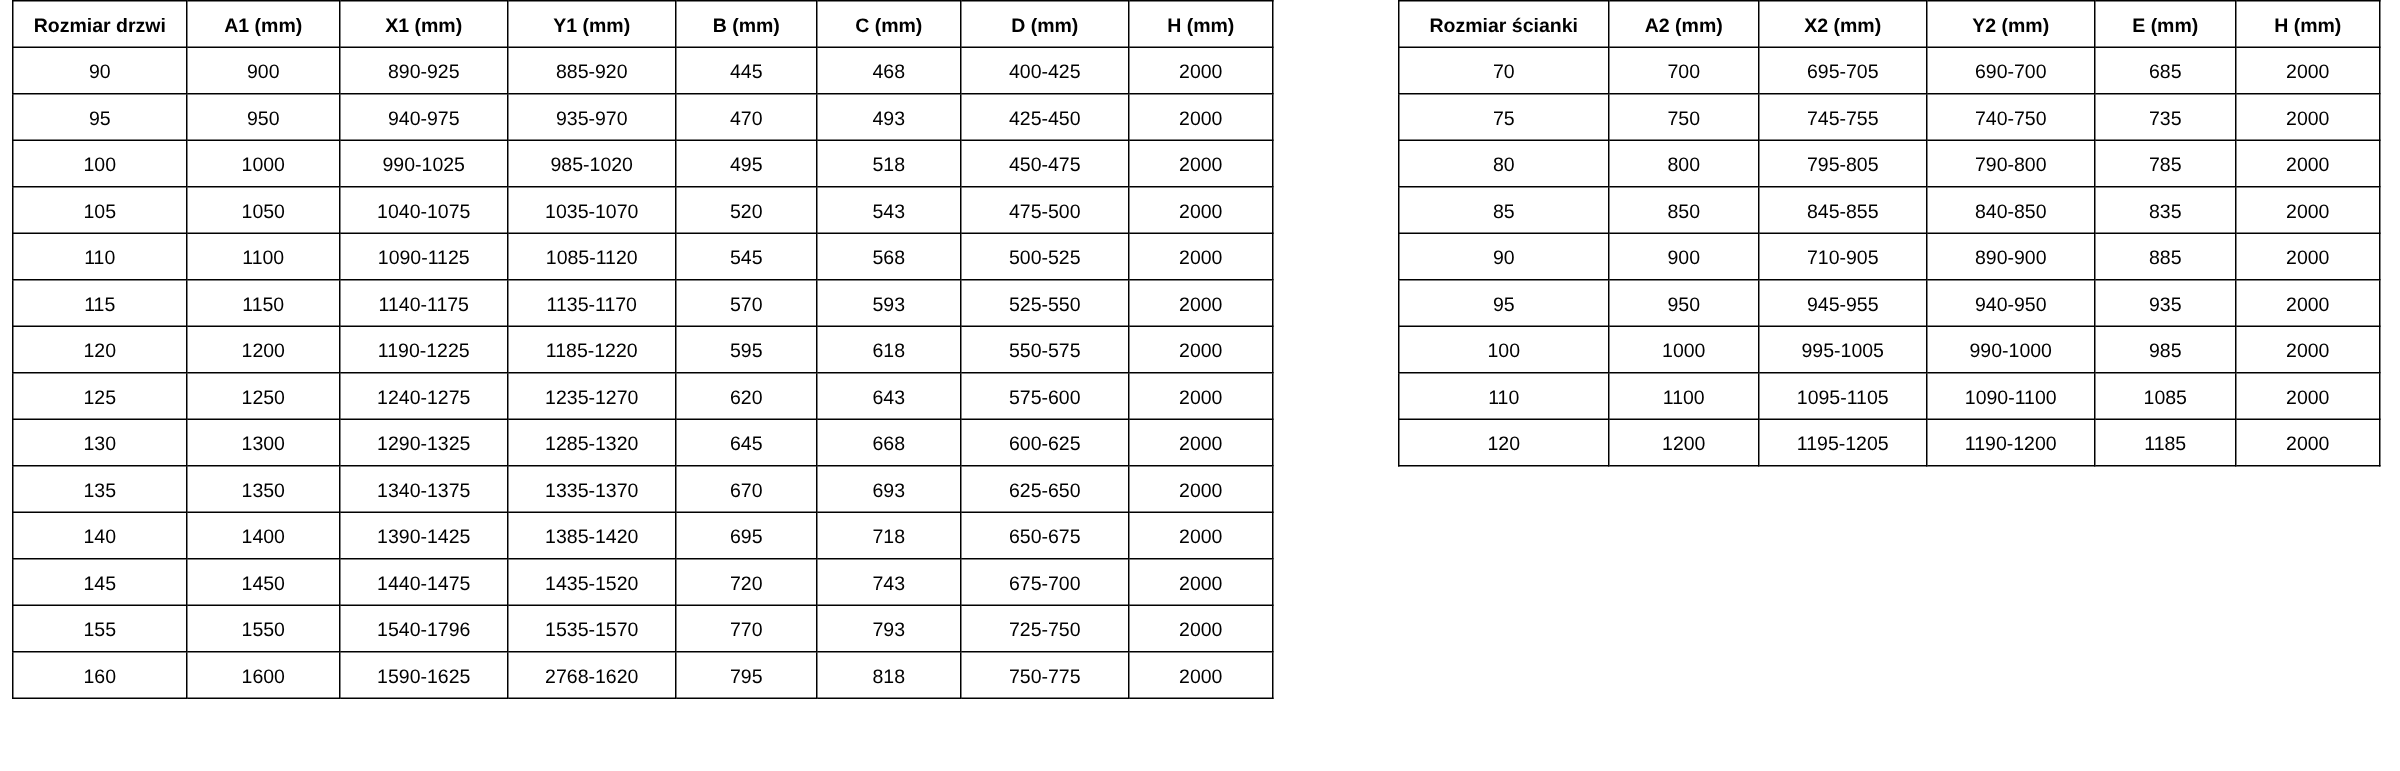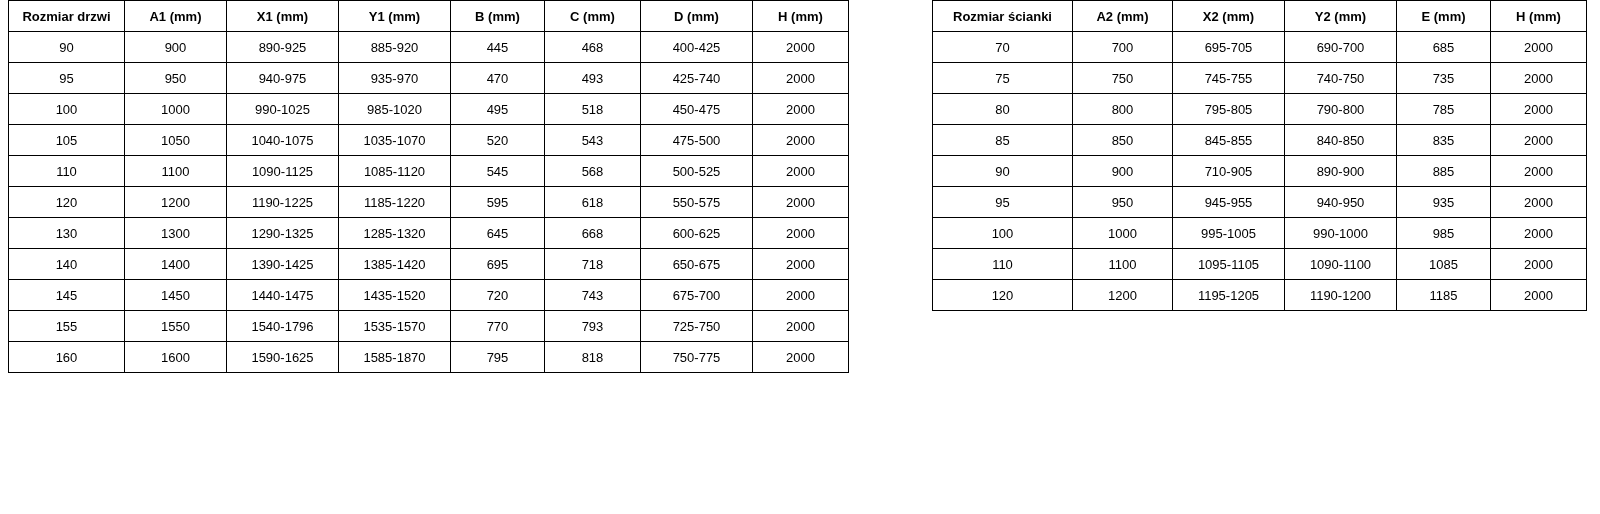"425-740" td { text: 425-740 -> 425-450 }
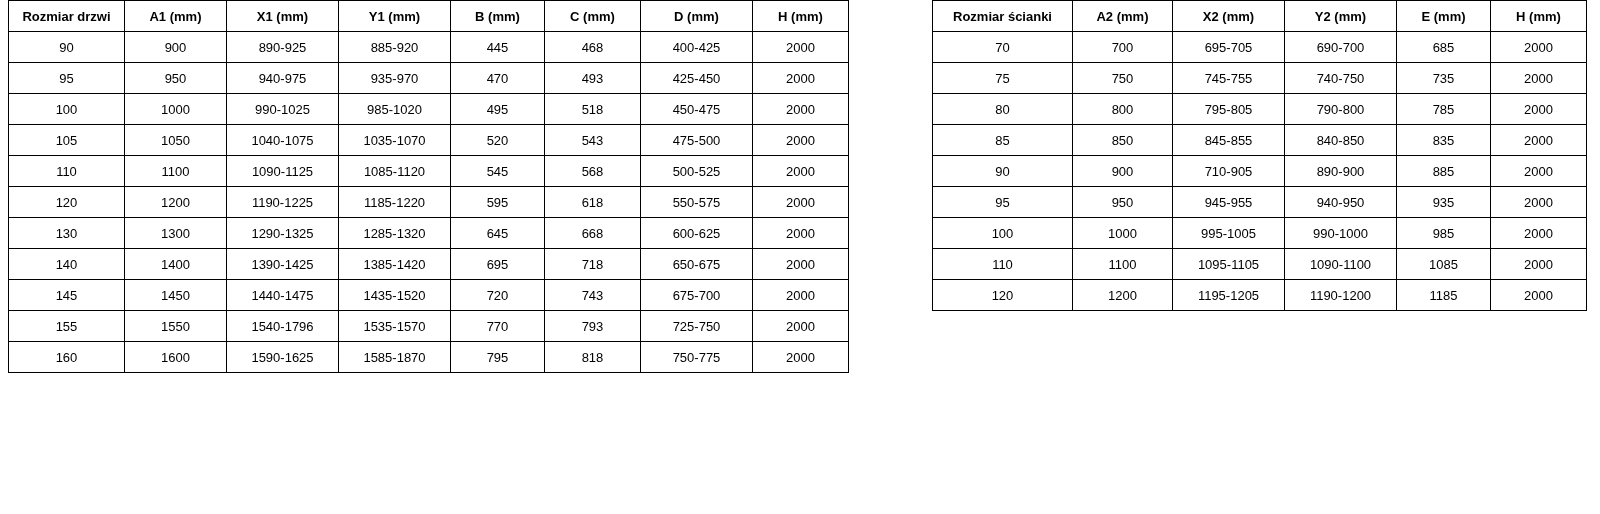"115" tr { html: none -> <tr> <td>115</td> <td>1150</td> <td>1140-1175</td> <td>1135-1170</td> <td>570</td> <td>593</td> <td>525-550</td> <td>2000</td> </tr> }
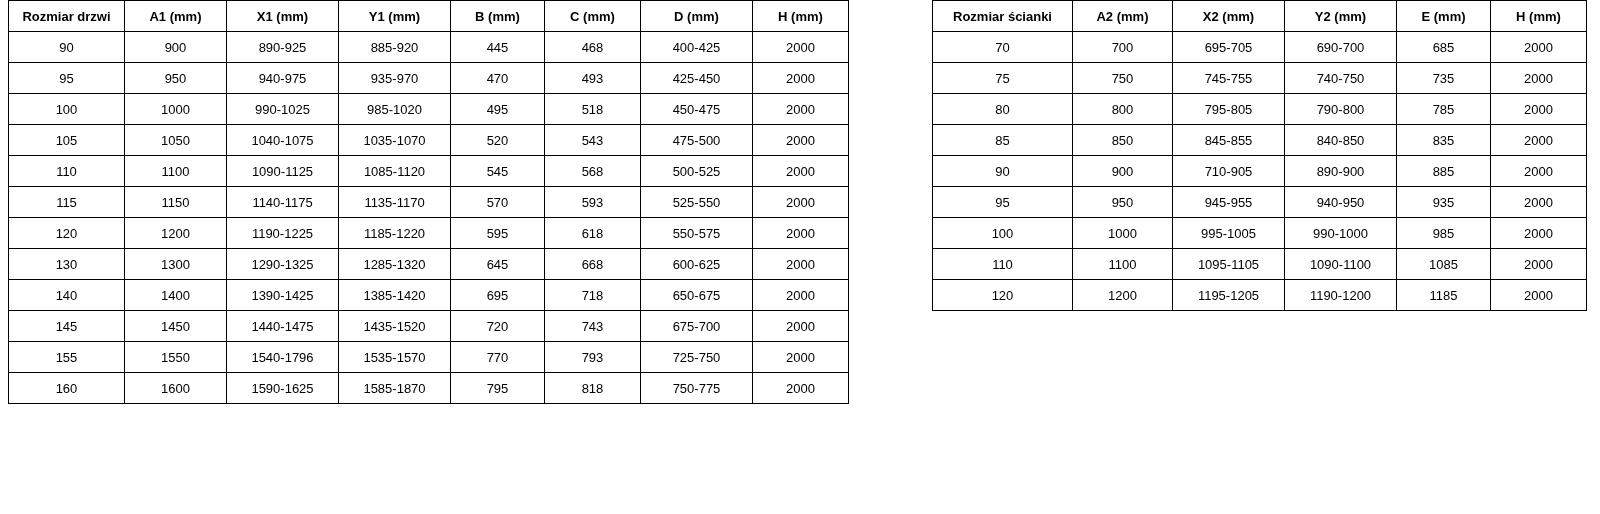"125" tr { html: none -> <tr> <td>125</td> <td>1250</td> <td>1240-1275</td> <td>1235-1270</td> <td>620</td> <td>643</td> <td>575-600</td> <td>2000</td> </tr> }
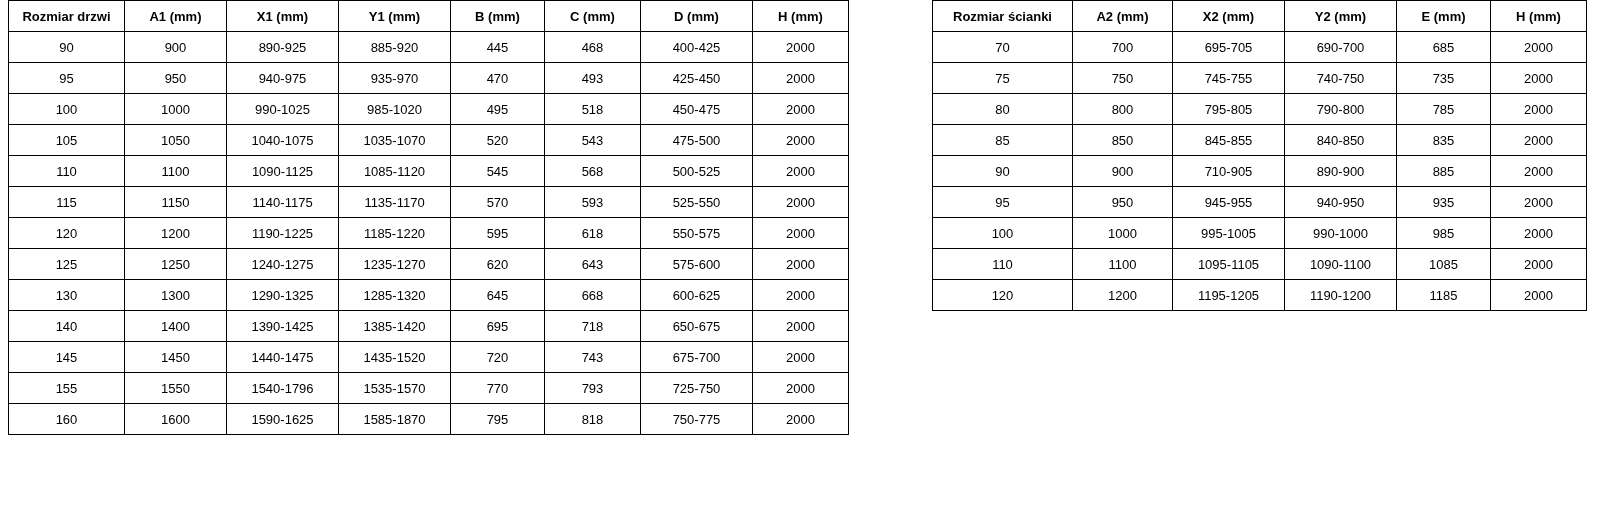"135" tr { html: none -> <tr> <td>135</td> <td>1350</td> <td>1340-1375</td> <td>1335-1370</td> <td>670</td> <td>693</td> <td>625-650</td> <td>2000</td> </tr> }
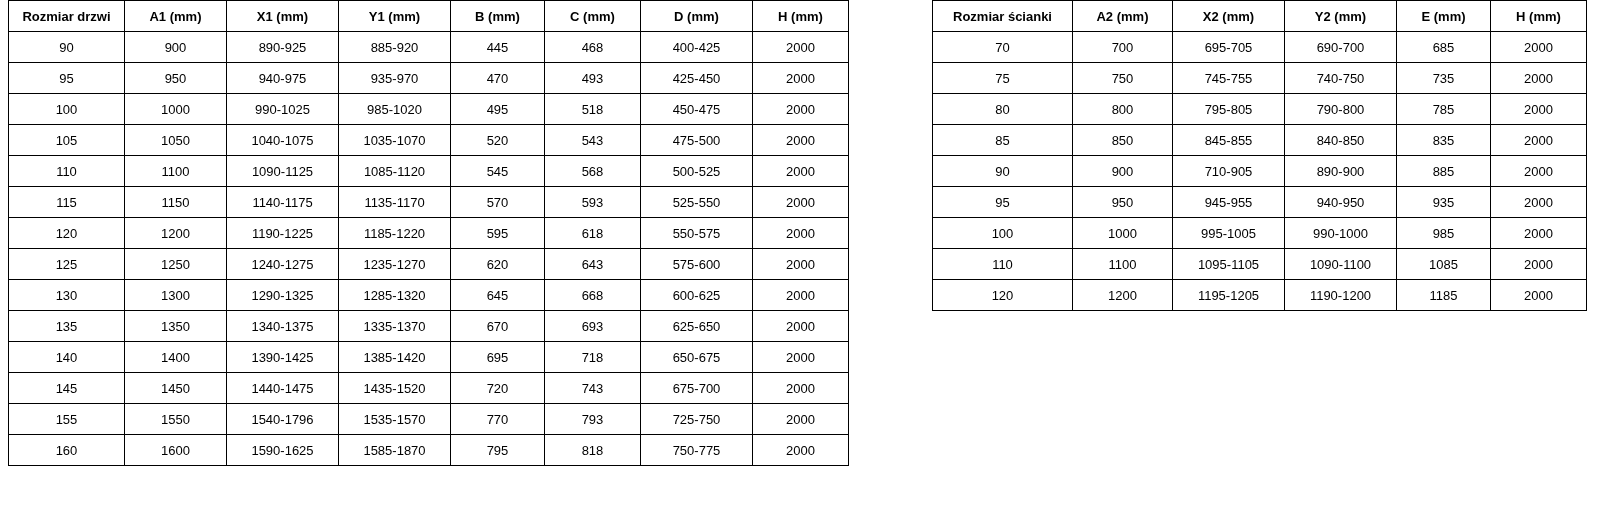"1585-1870" td { text: 1585-1870 -> 2768-1620 }
